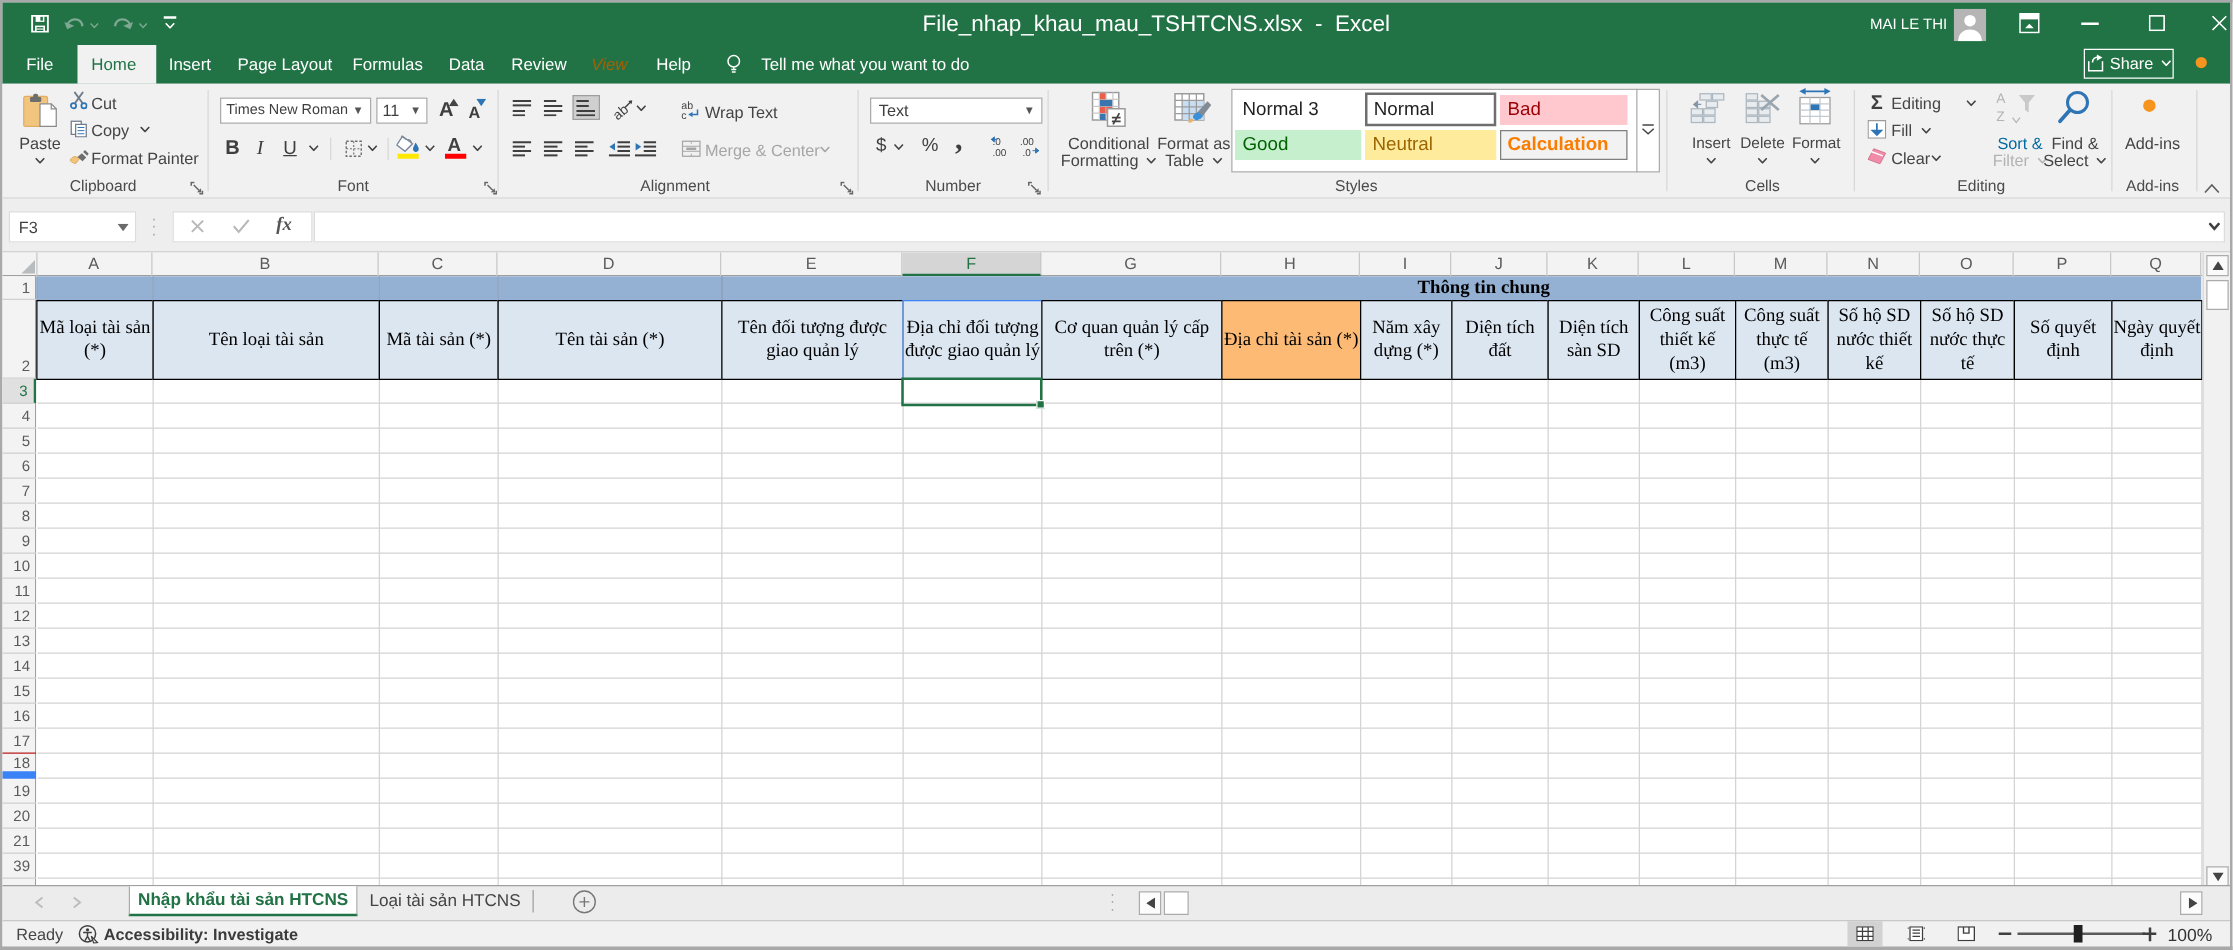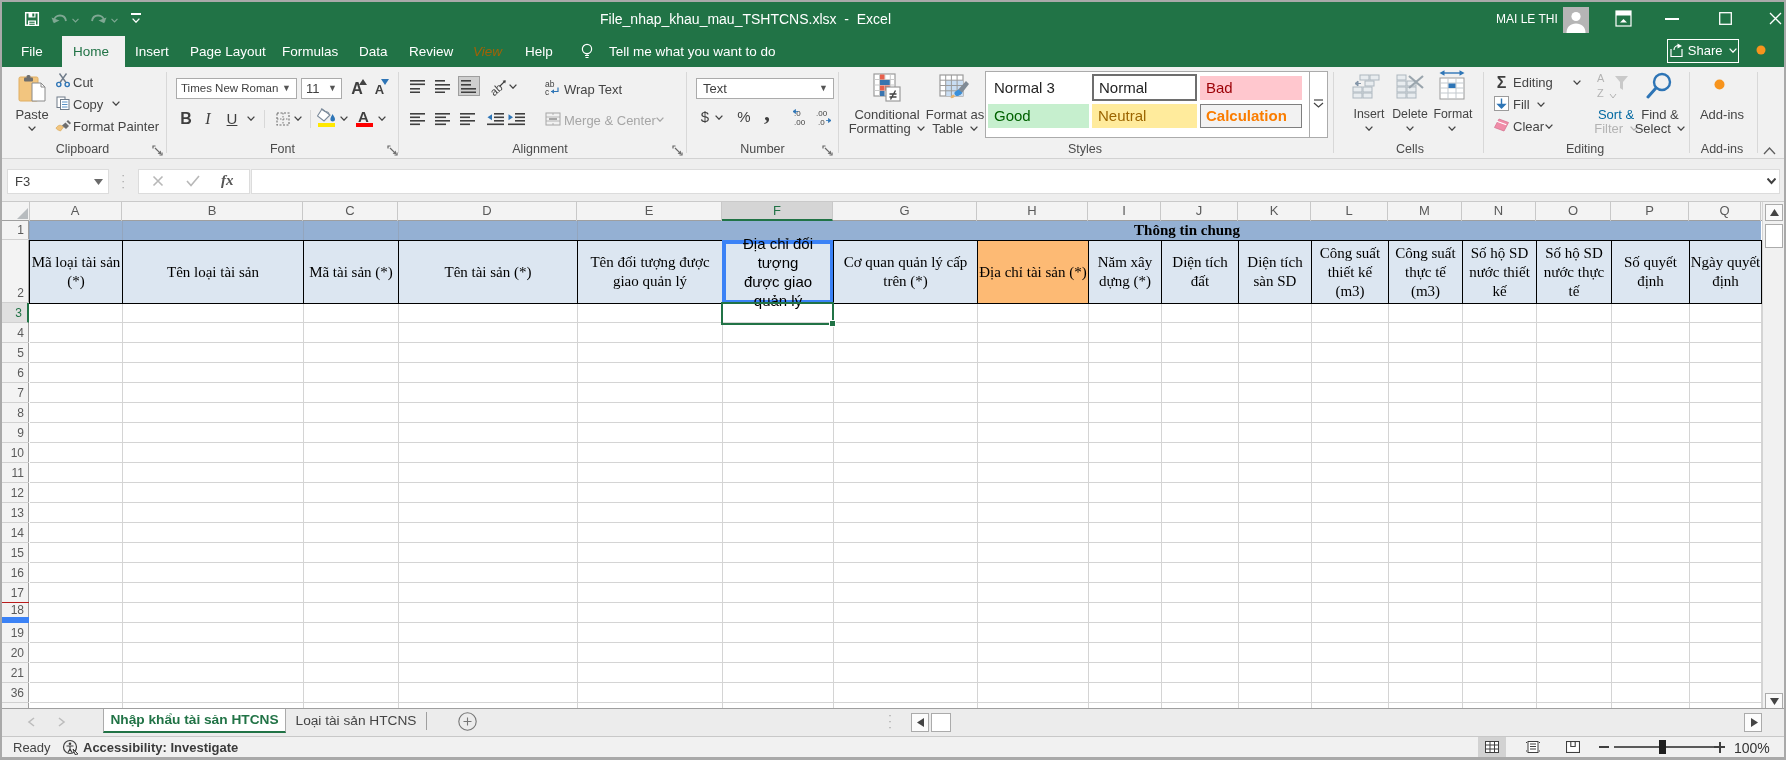"File_nhap_khau_mau_TSHTCNS.xlsx - Excel" div.a { font-size: 14px -> 18px; left: 600px -> 632px; text-align: none -> center }
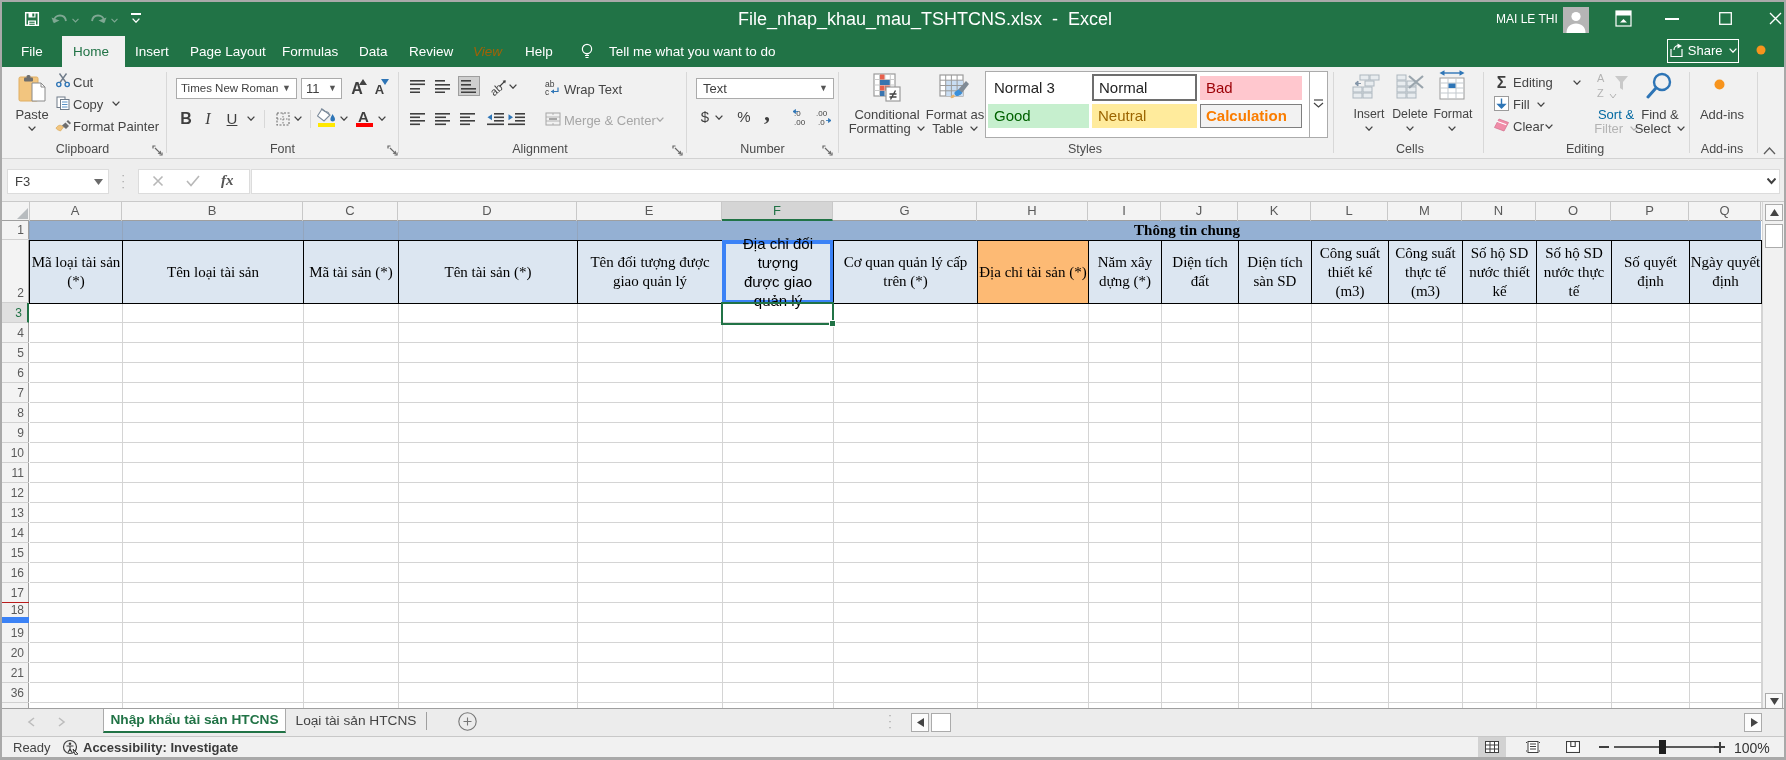"Địa chỉ đối tượng" div.a { border: 4px solid #3b82f6 -> 1px solid #3b82f6; font-family: Liberation Sans, sans-serif -> Liberation Serif, serif }
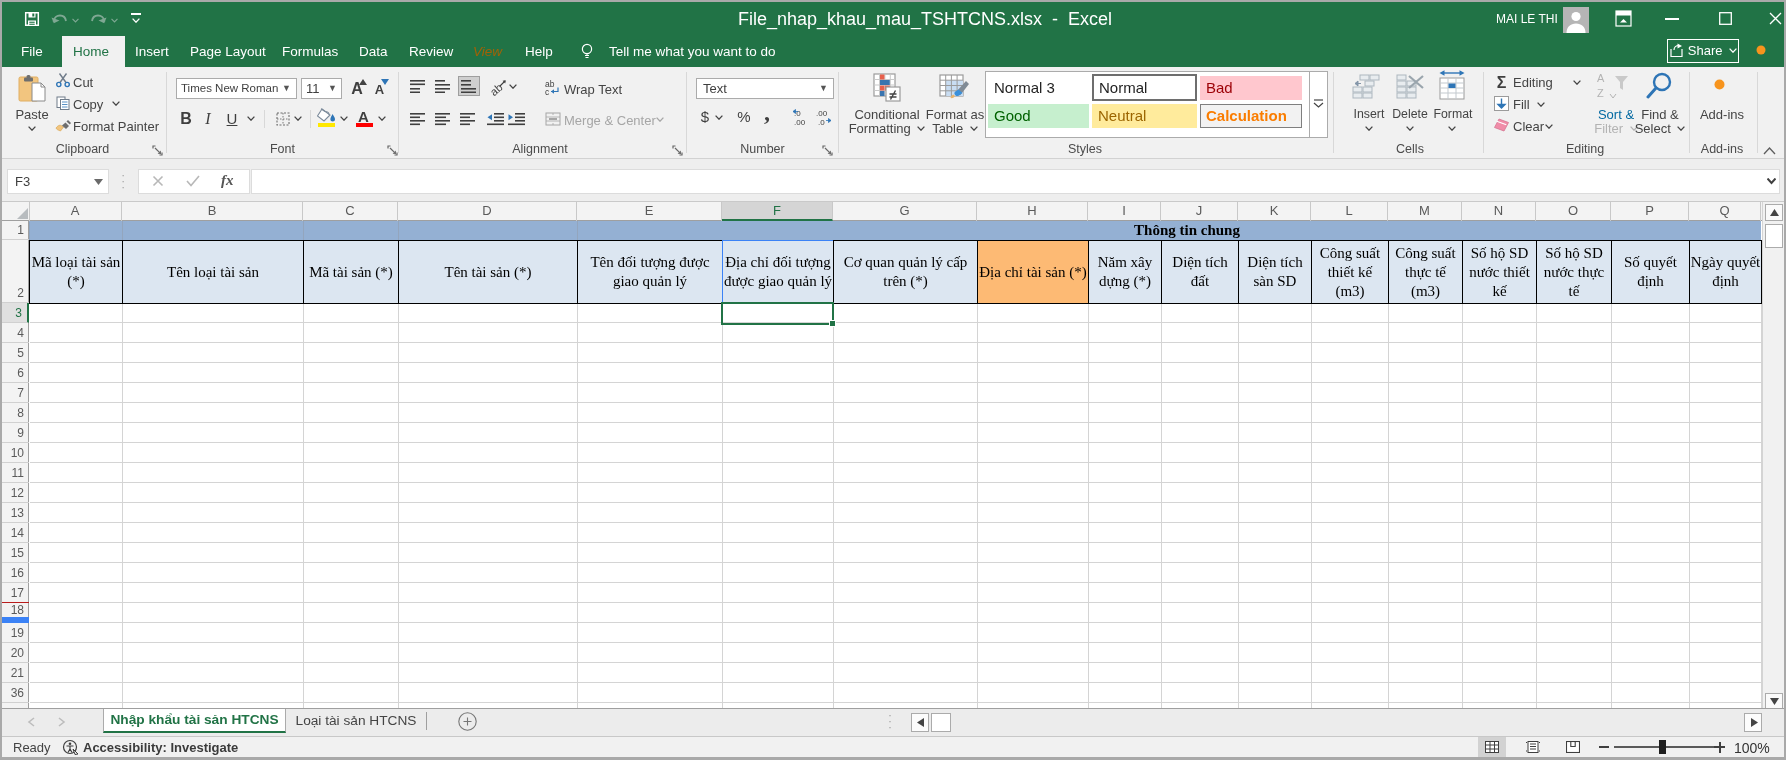"36" div.a { text: 36 -> 39 }
